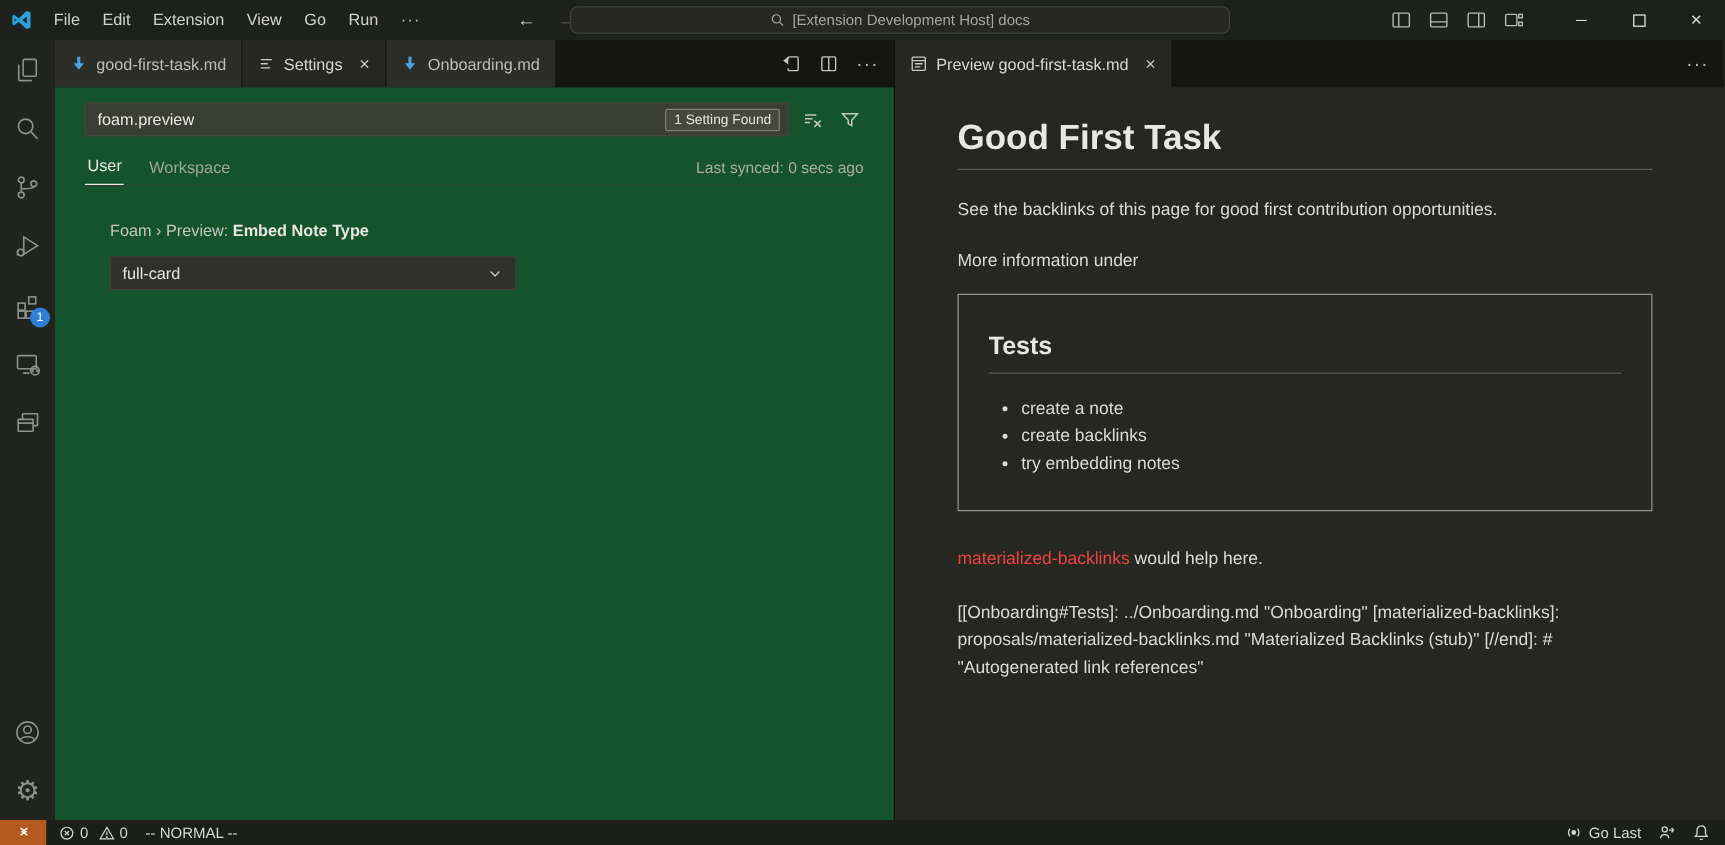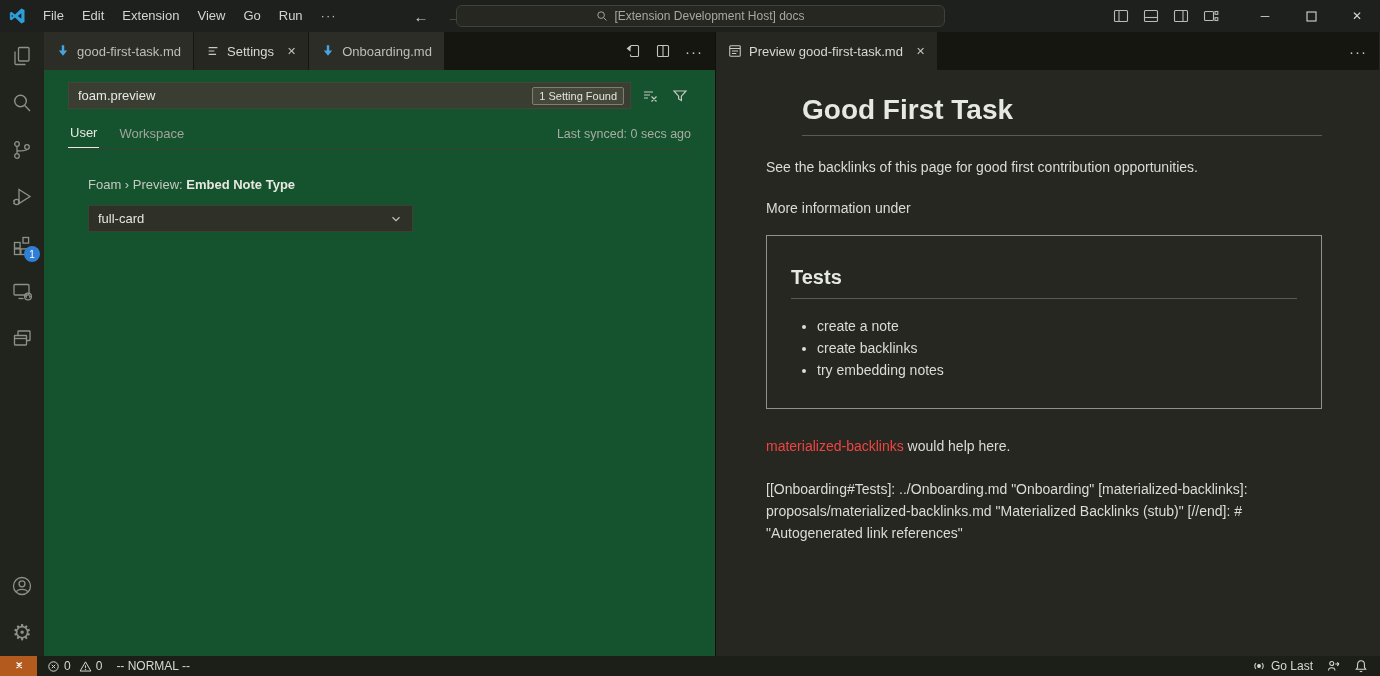"[Extension Development Host] docs" .cmd-center { width: 489px -> 528px }
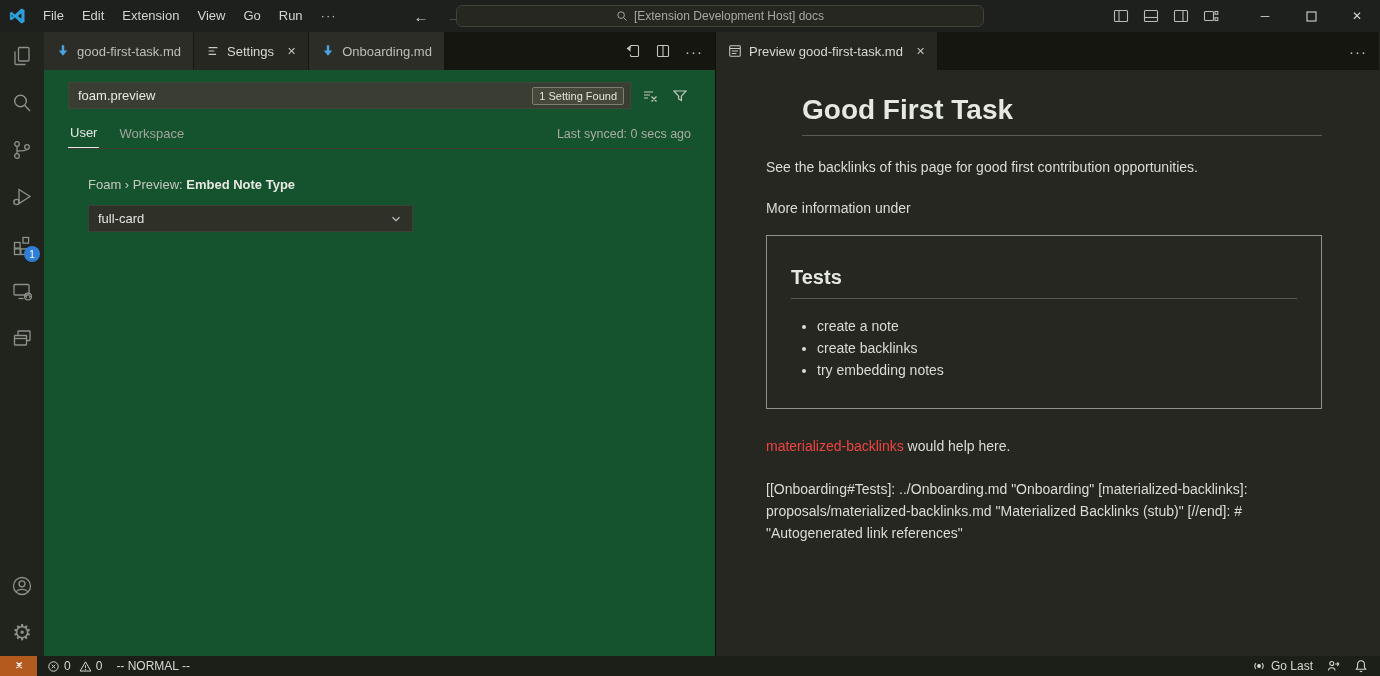"Good First Task" .md-h1 { margin-left: 36px -> none }
